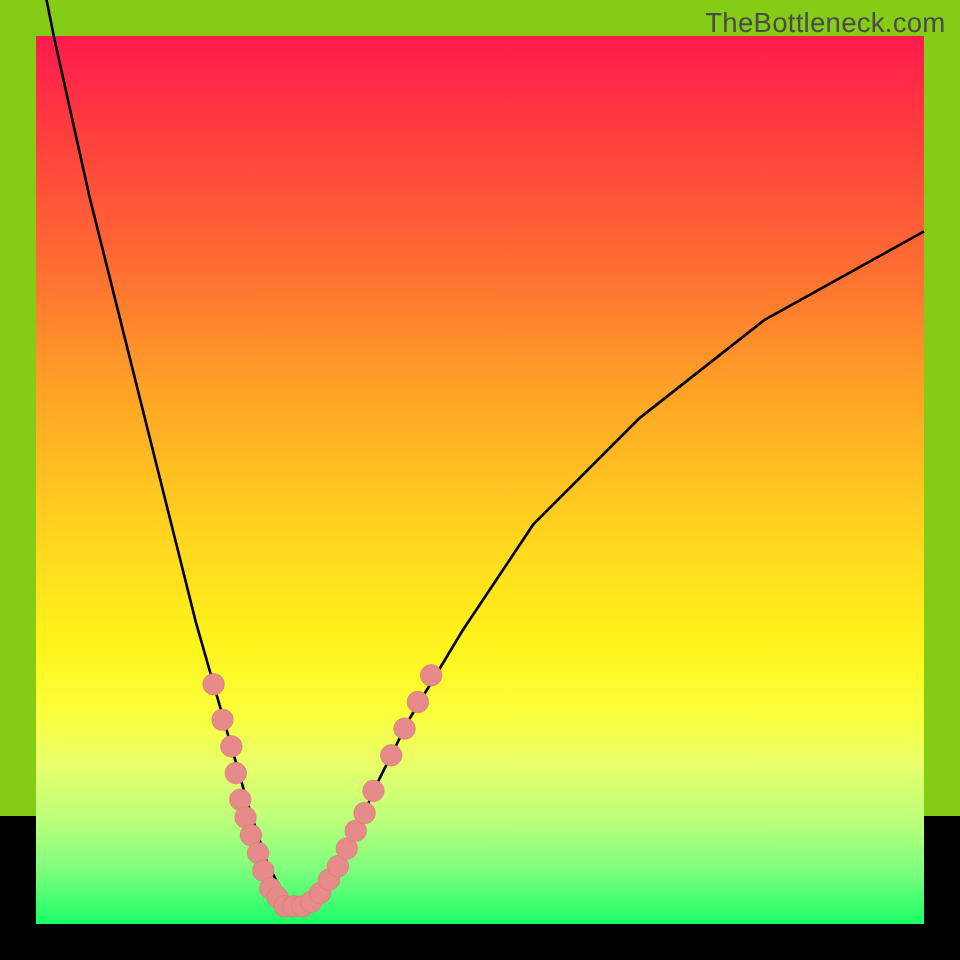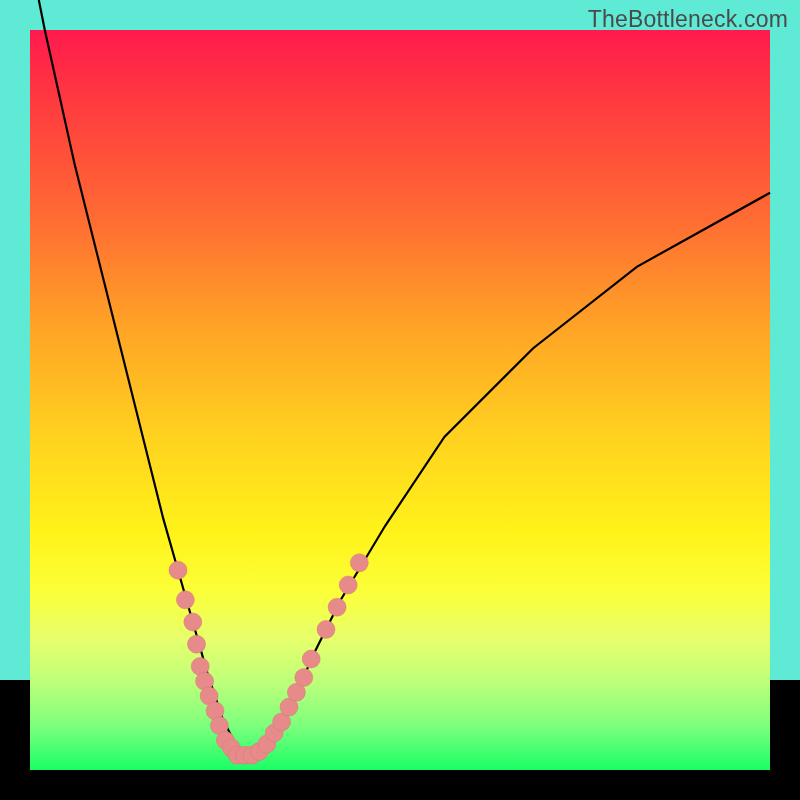"TheBottleneck.com" .stage { background: #5eead4 -> #84cc16 }
